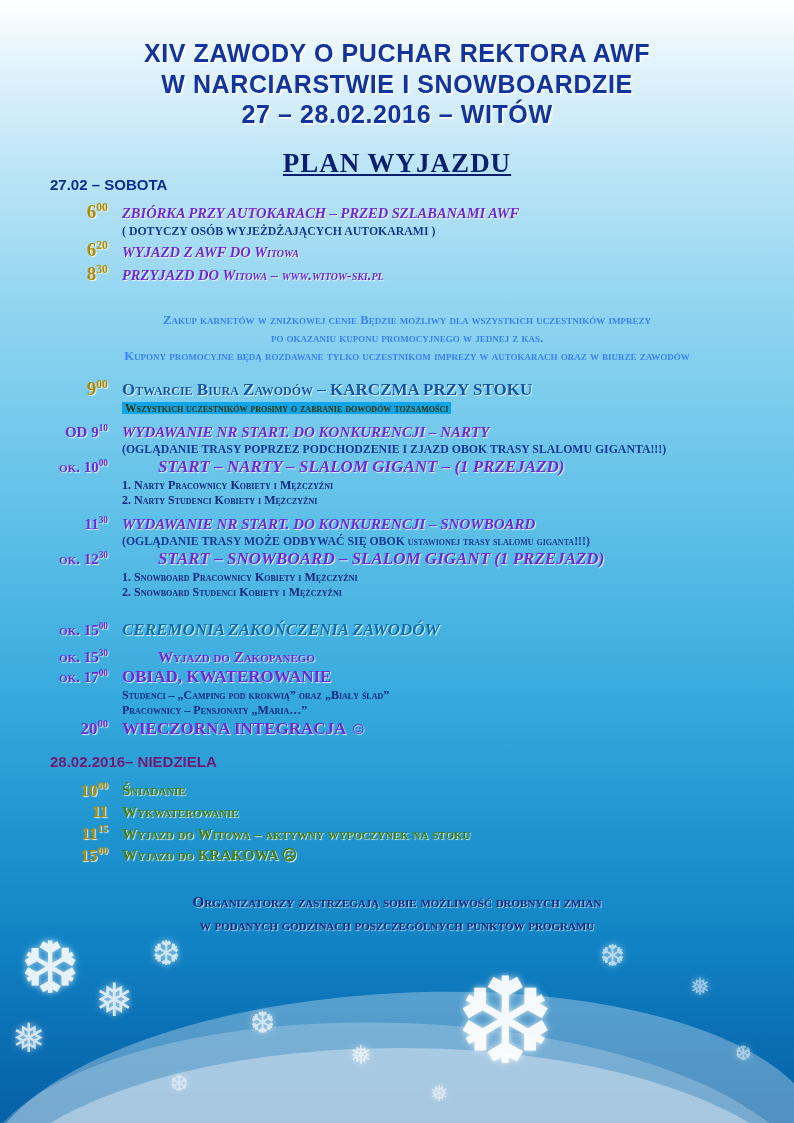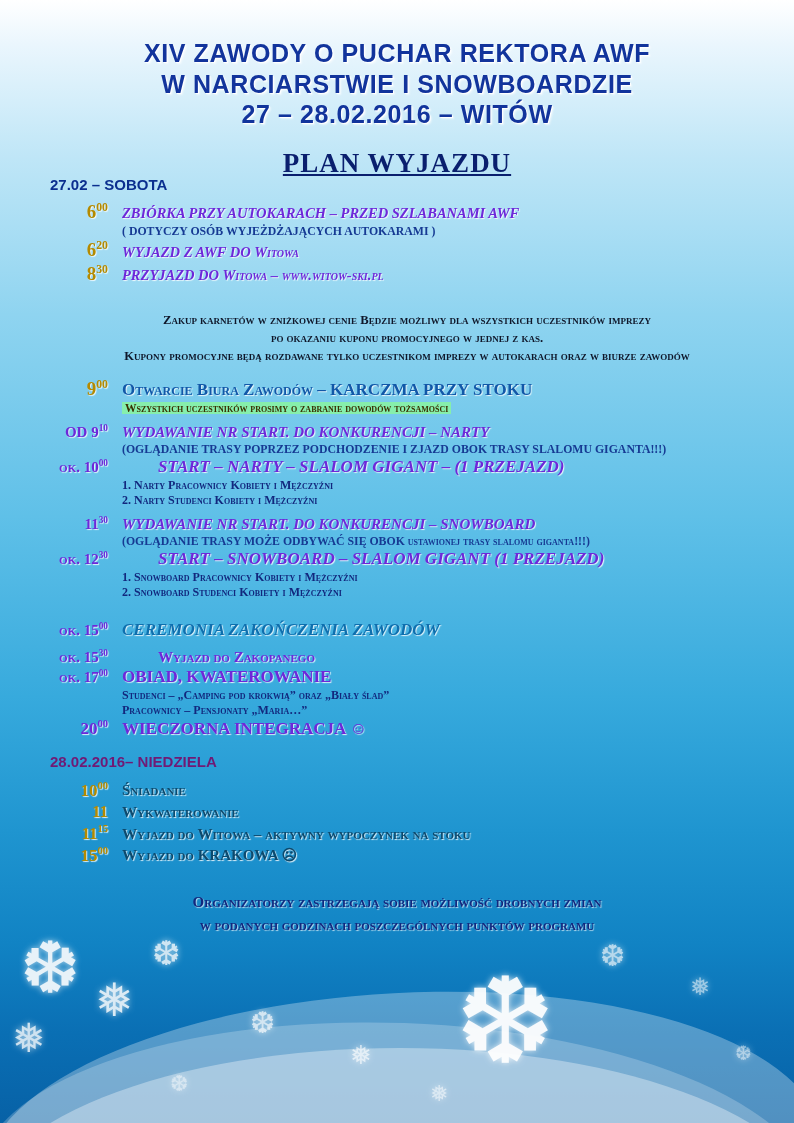"Zakup karnetów w zniżkowej cenie" .note { color: #0f172a -> #3b82f6 }
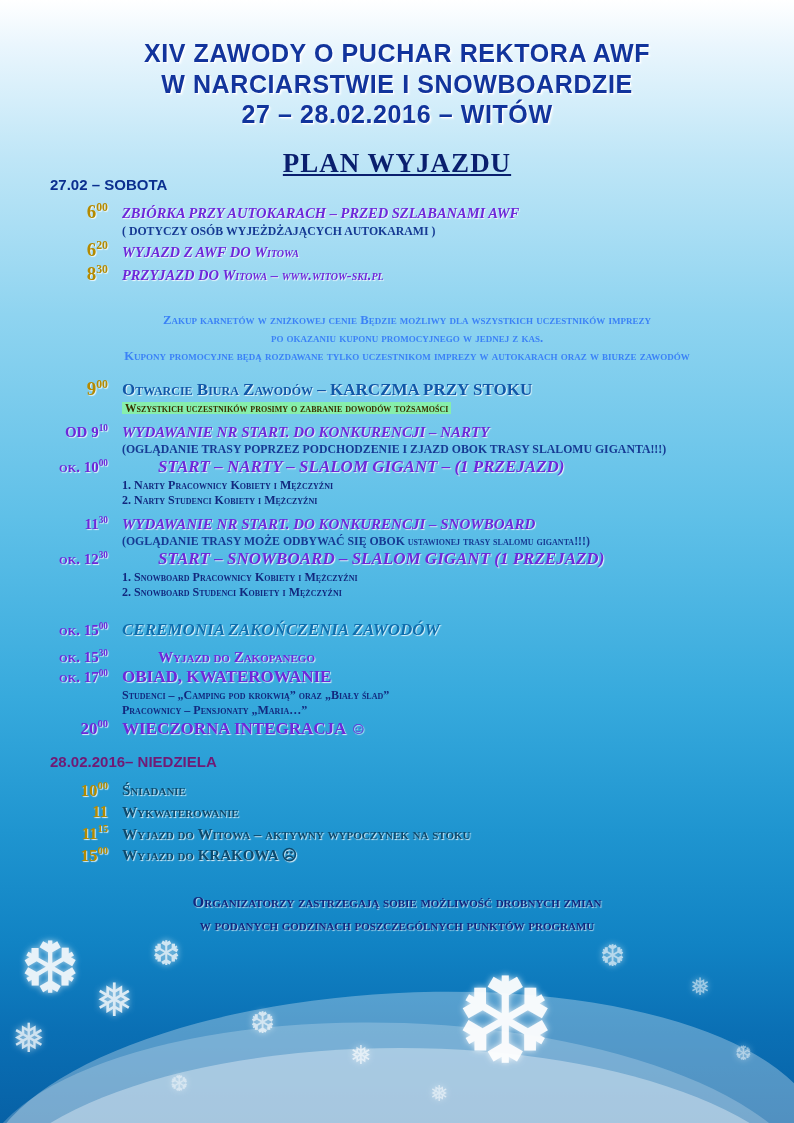"Wszystkich uczestników prosimy o" .highlight { background: #86efac -> #0ea5e9 }
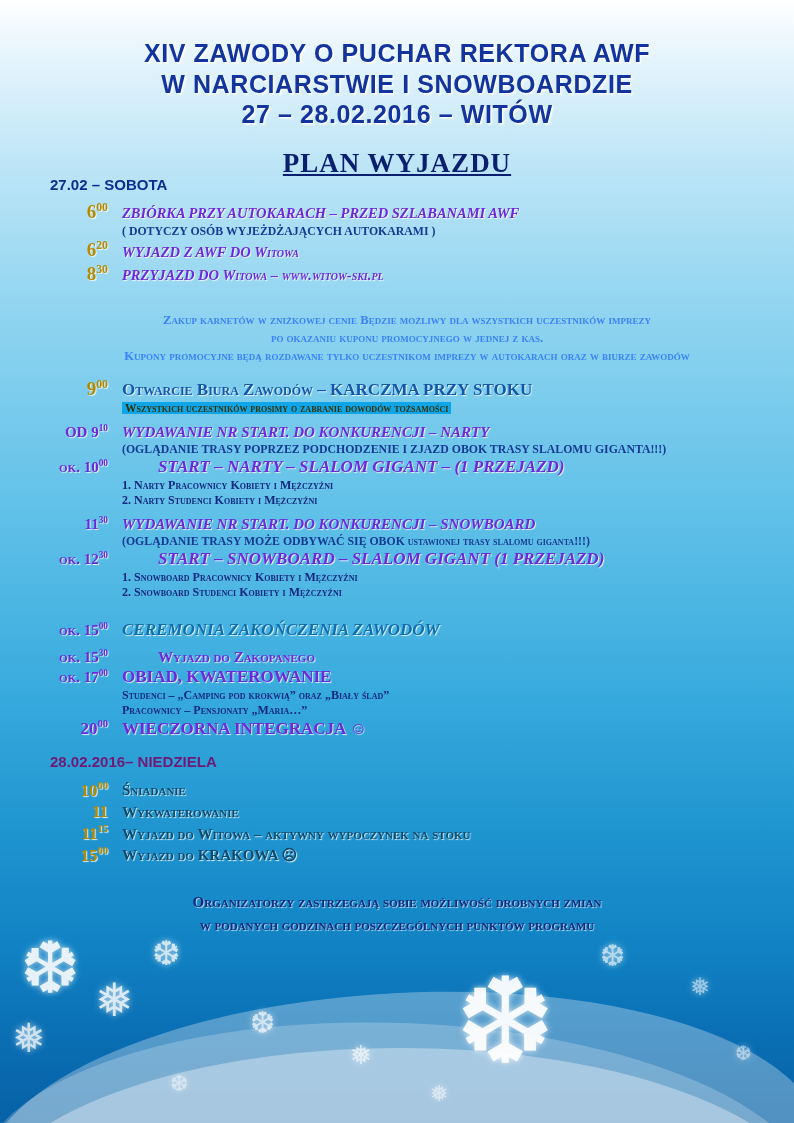"Śniadanie" .olive { color: #0c4a6e -> #4d7c0f }
